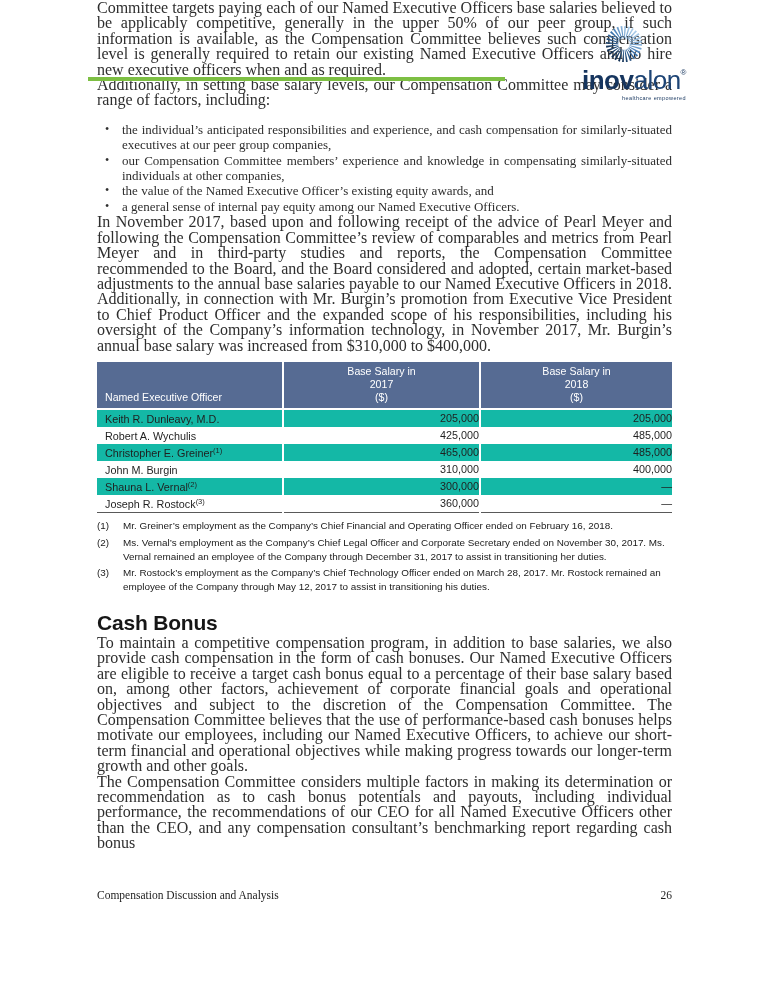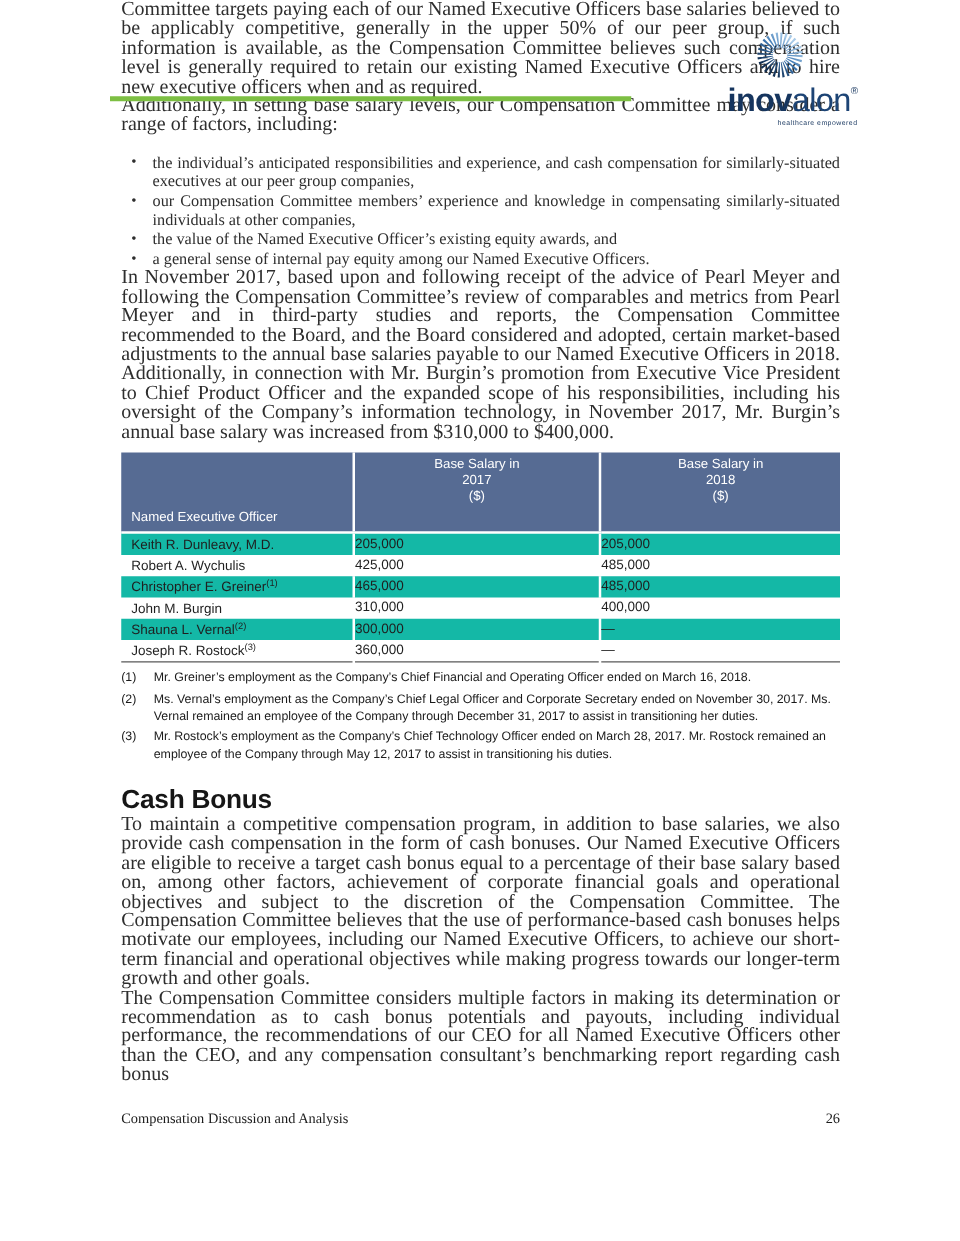"Base Salary in" tr.head th.c2, tr.head th.c3 { padding-bottom: 21px -> 4px }
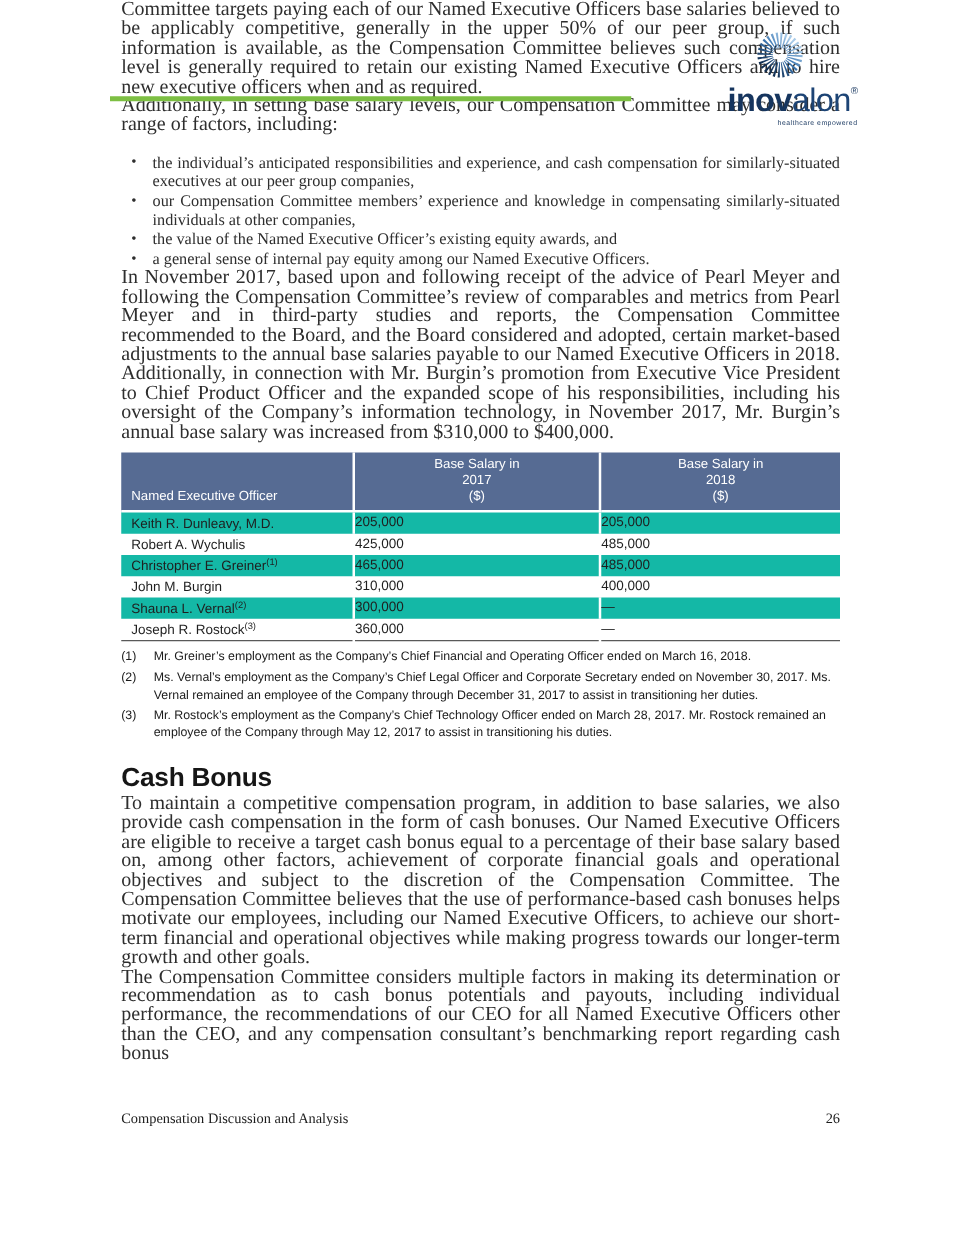"205,000" tr.data td.c2, tr.data td.c3 { text-align: left -> right }
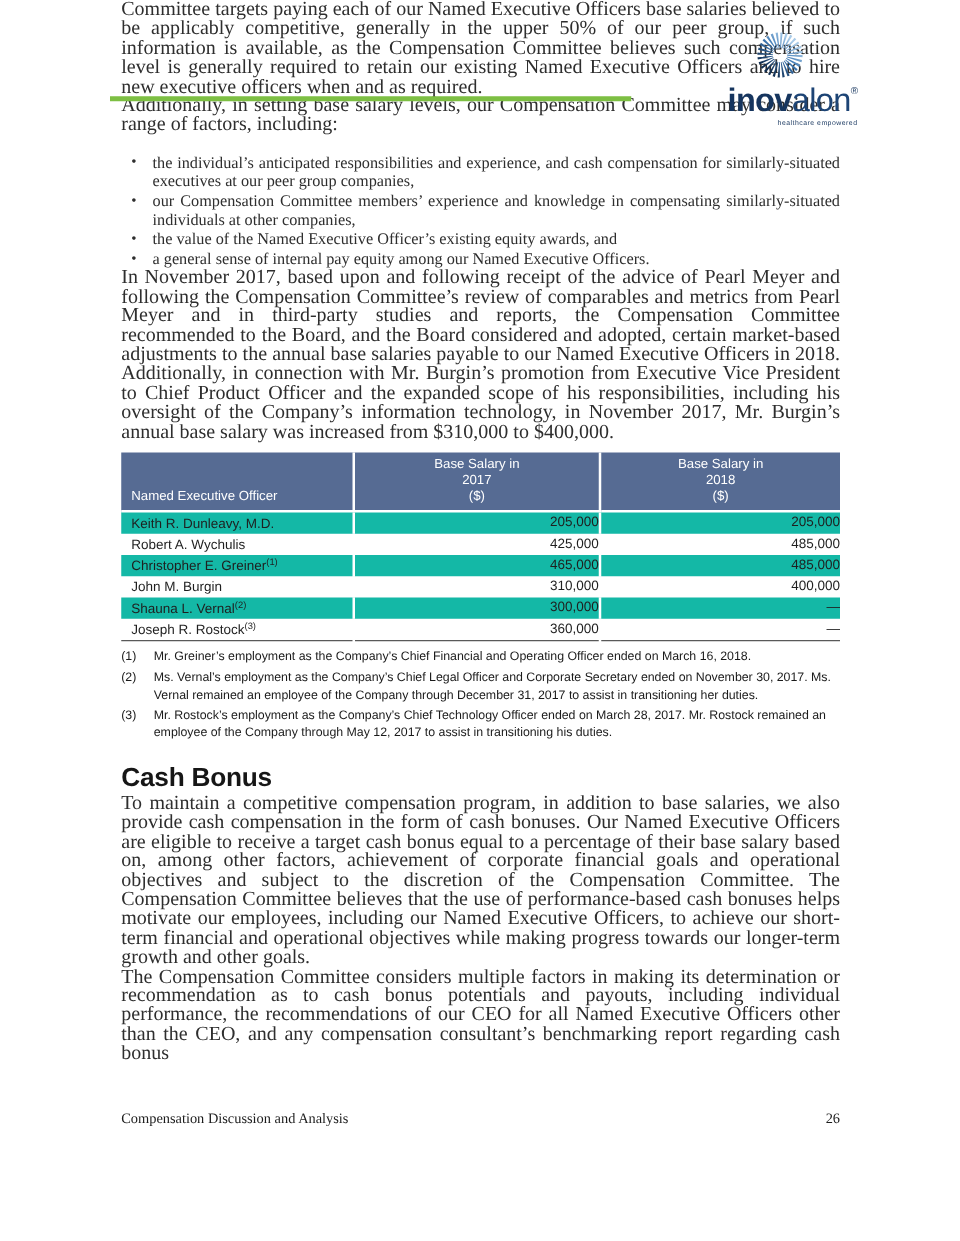"Mr. Greiner’s employment as the" span.fn-text { text: March -> February }
